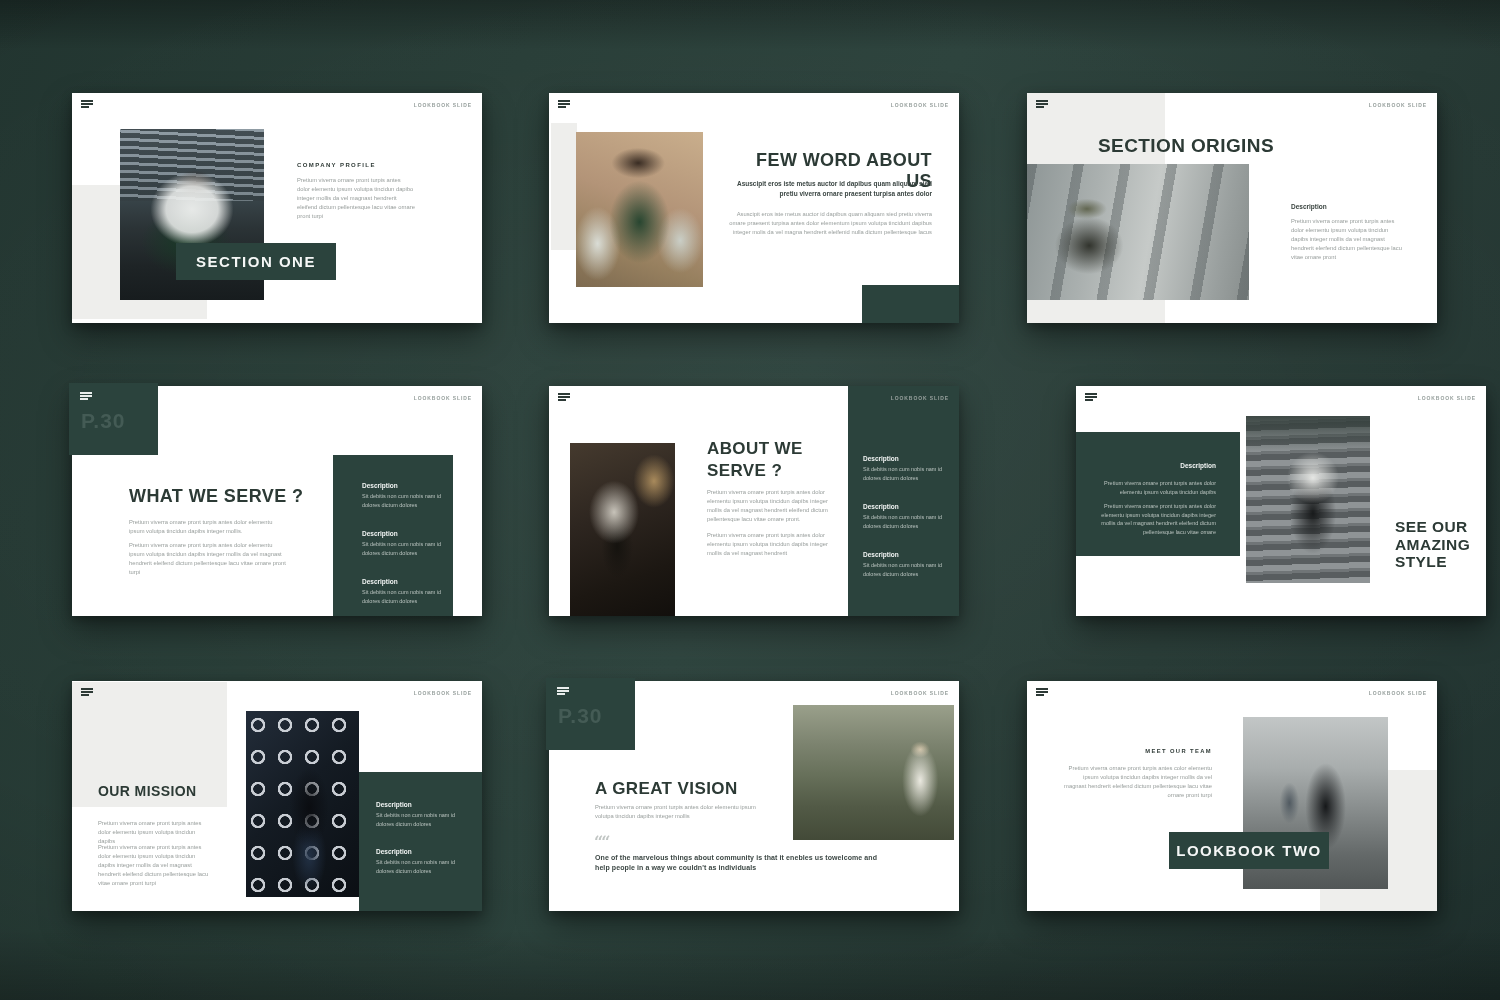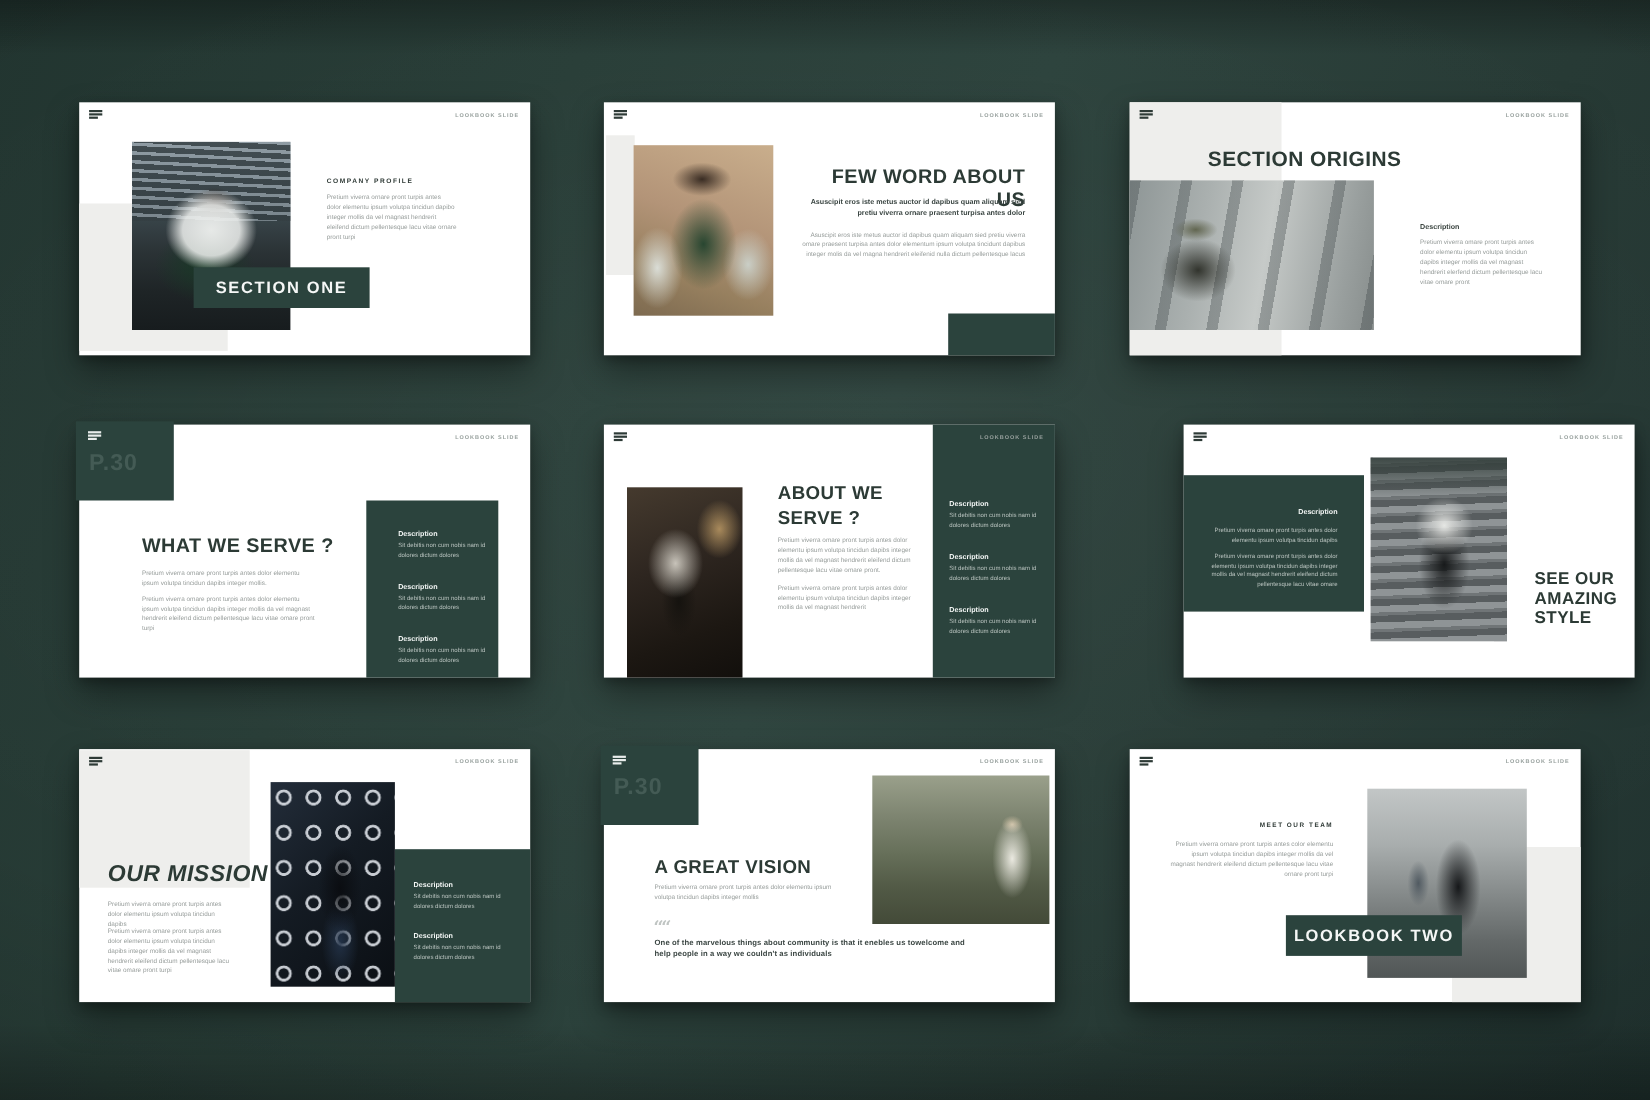"OUR MISSION" div.title { font-size: 21px -> 14px; font-style: italic -> none }
